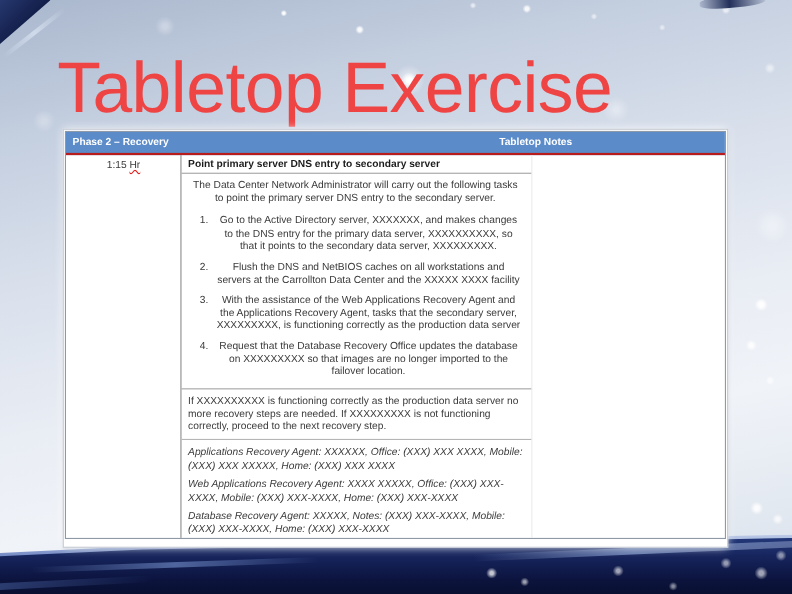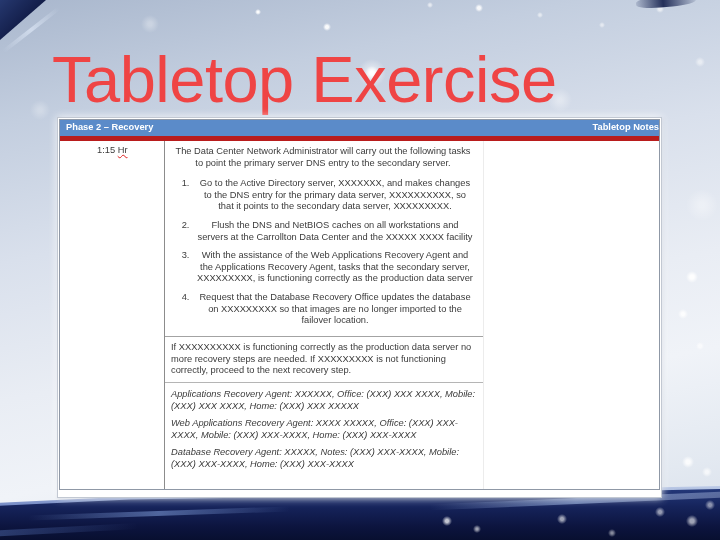"Phase 2 – Recovery" .doc-header { border-bottom: 5px solid #b91c1c -> 2px solid #b91c1c }
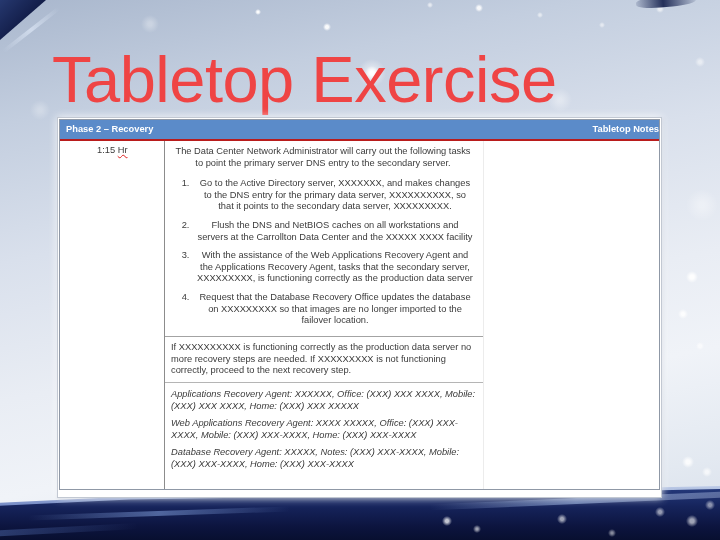"Tabletop Notes" .doc-header .hdr-right { text-align: right -> center }
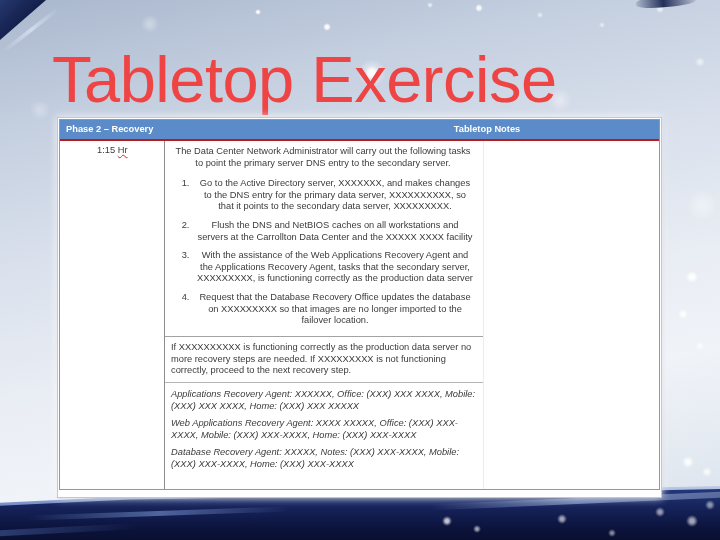"Point primary server DNS entry" div.sec-title { html: none -> <div>Point primary server DNS entry to secondary server</div> }
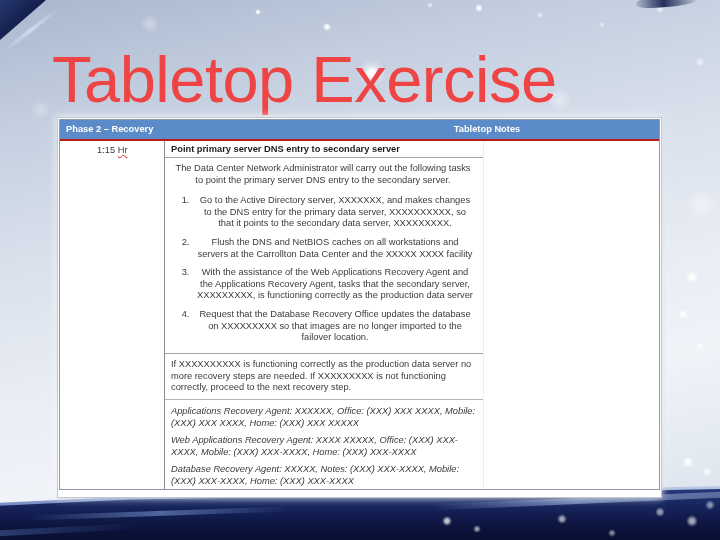"XXXXXX, Office: (XXX) XXX XXXX," span { text: XXXX, Home: (XXX) XXX XXXXX -> XXXXX, Home: (XXX) XXX XXXX }
